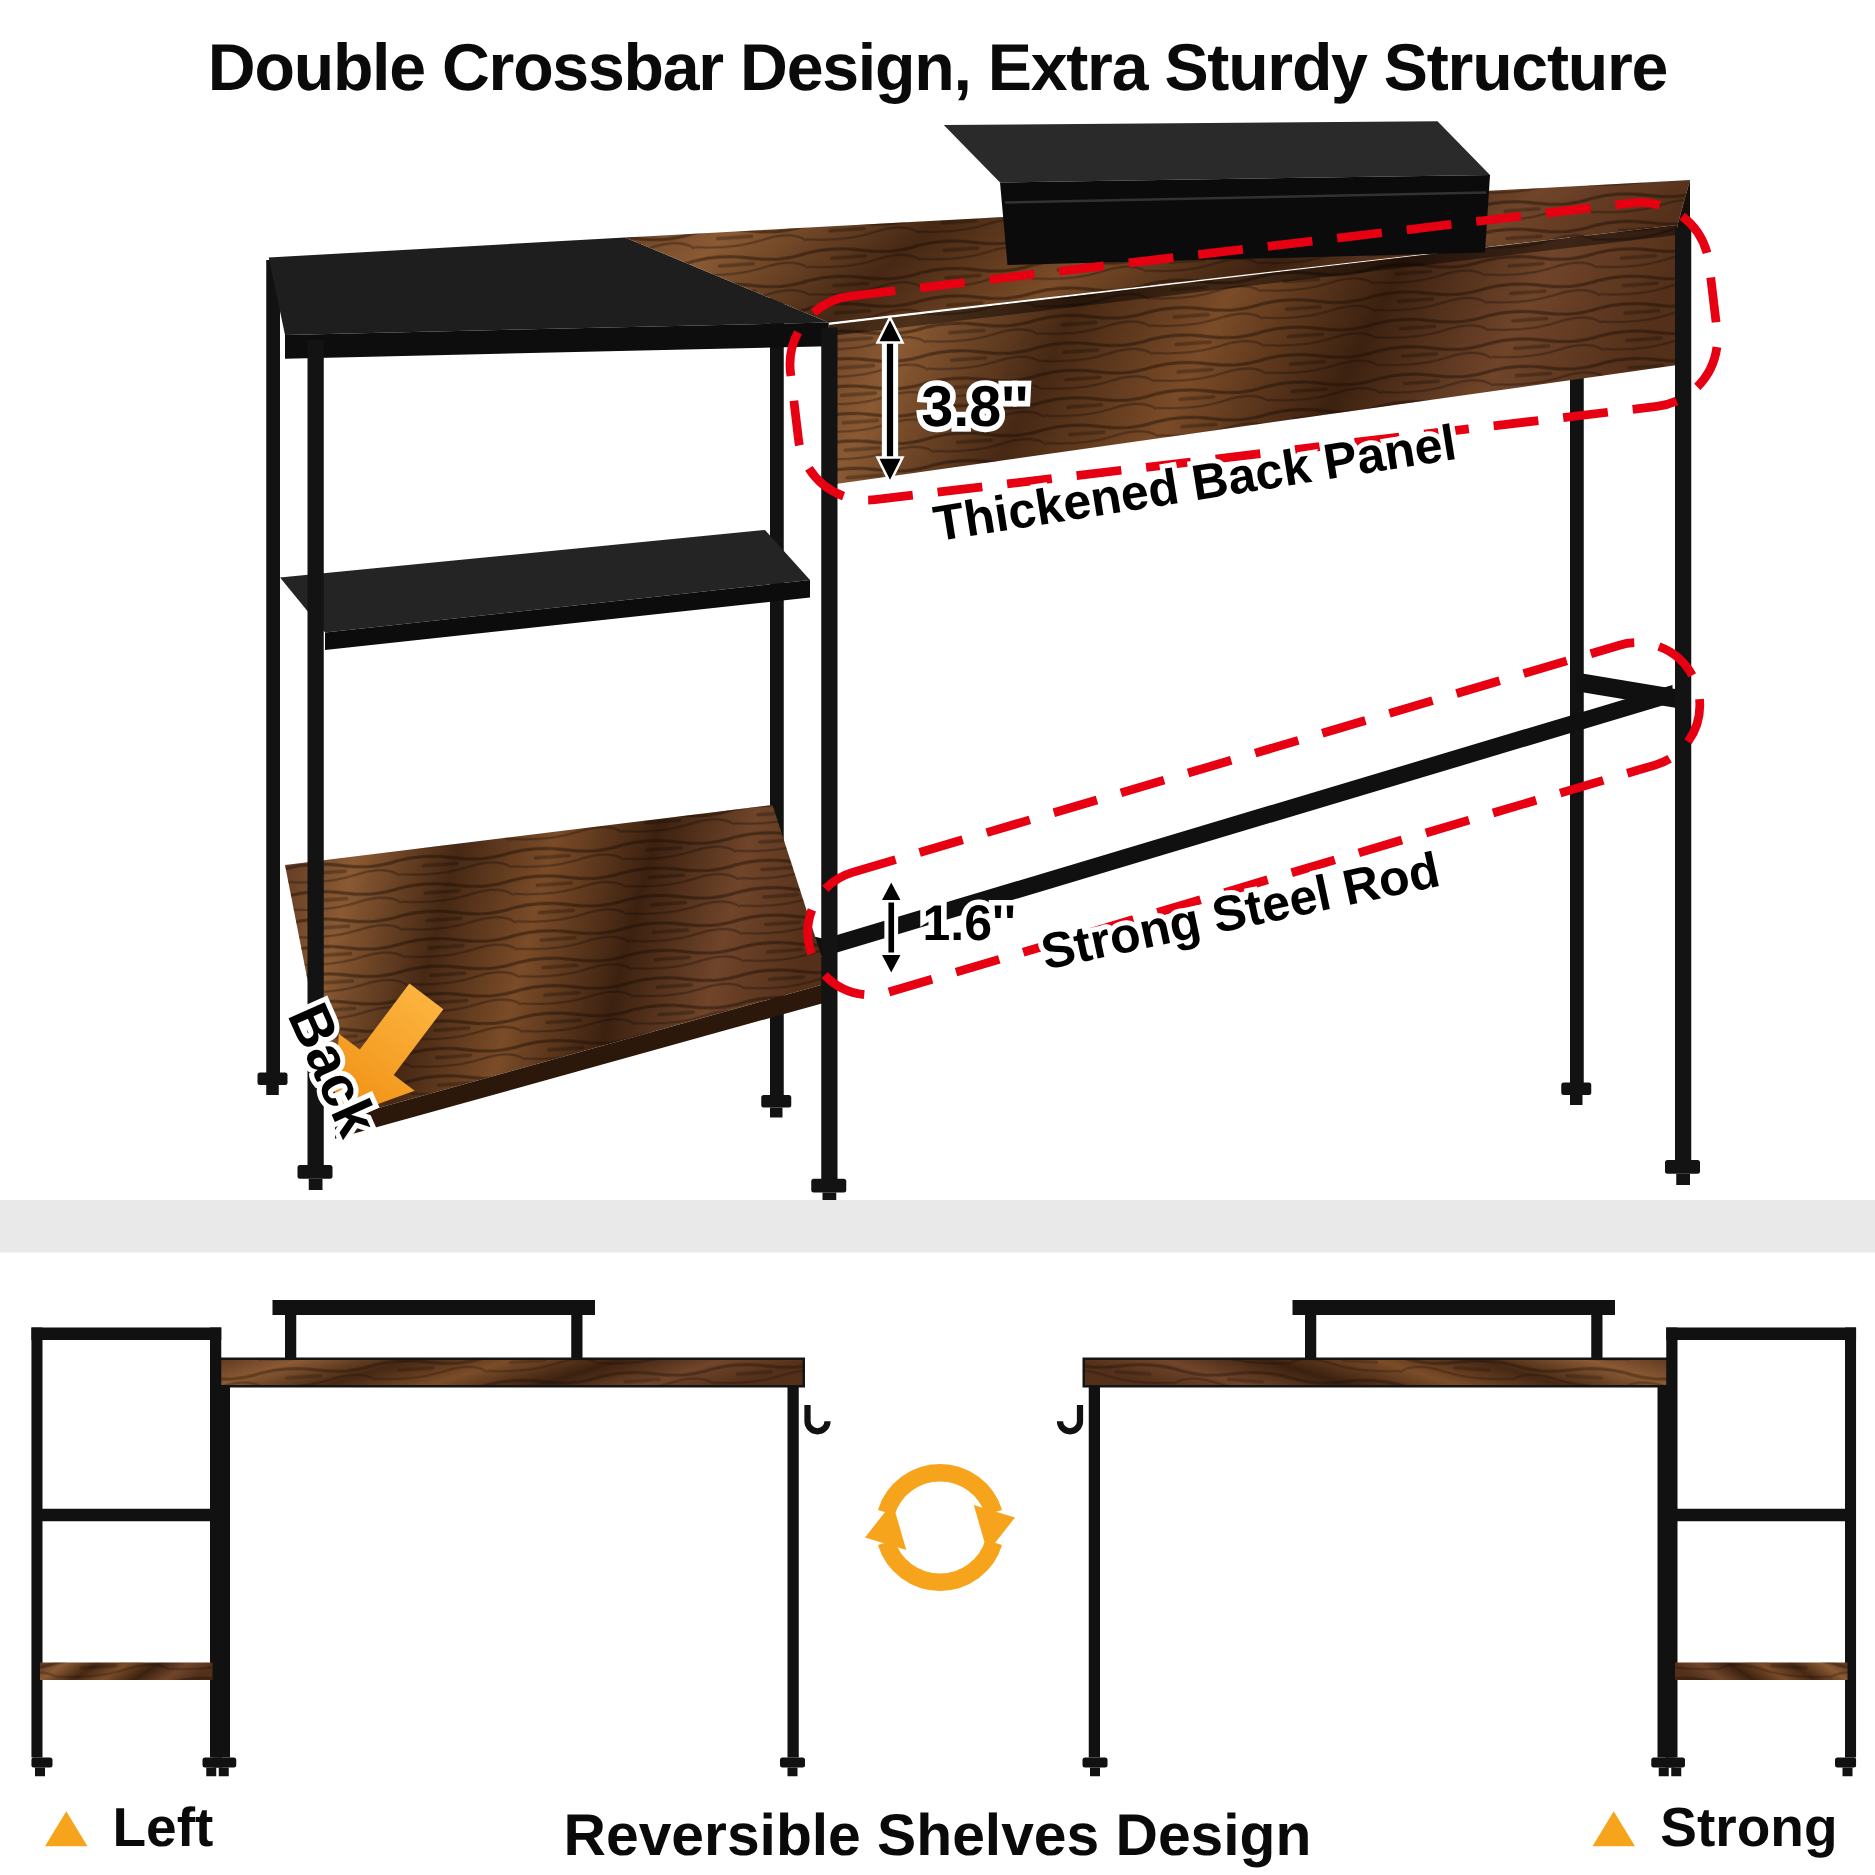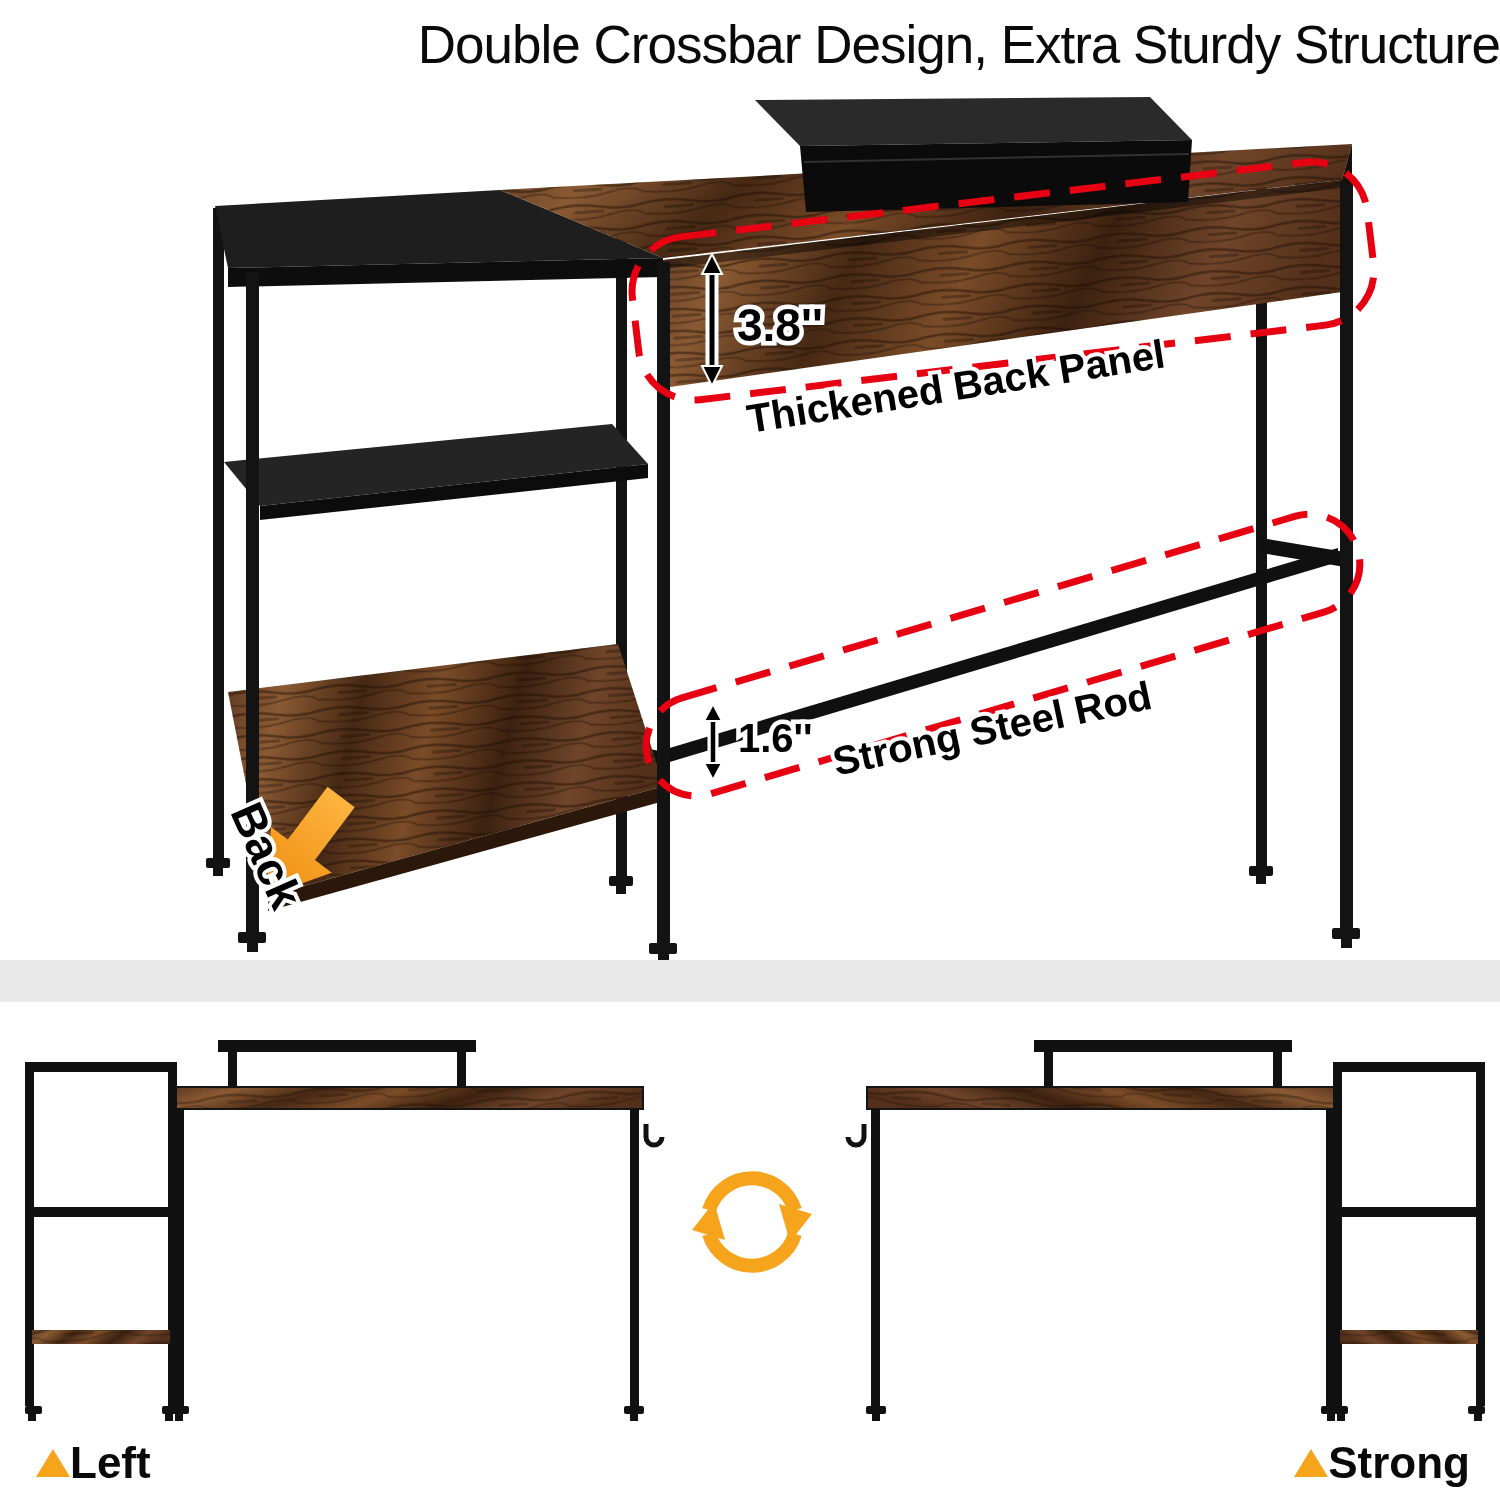"Double Crossbar Design, Extra Sturdy" .title { font-weight: normal -> bold; text-align: right -> center; top: 14px -> 24px }
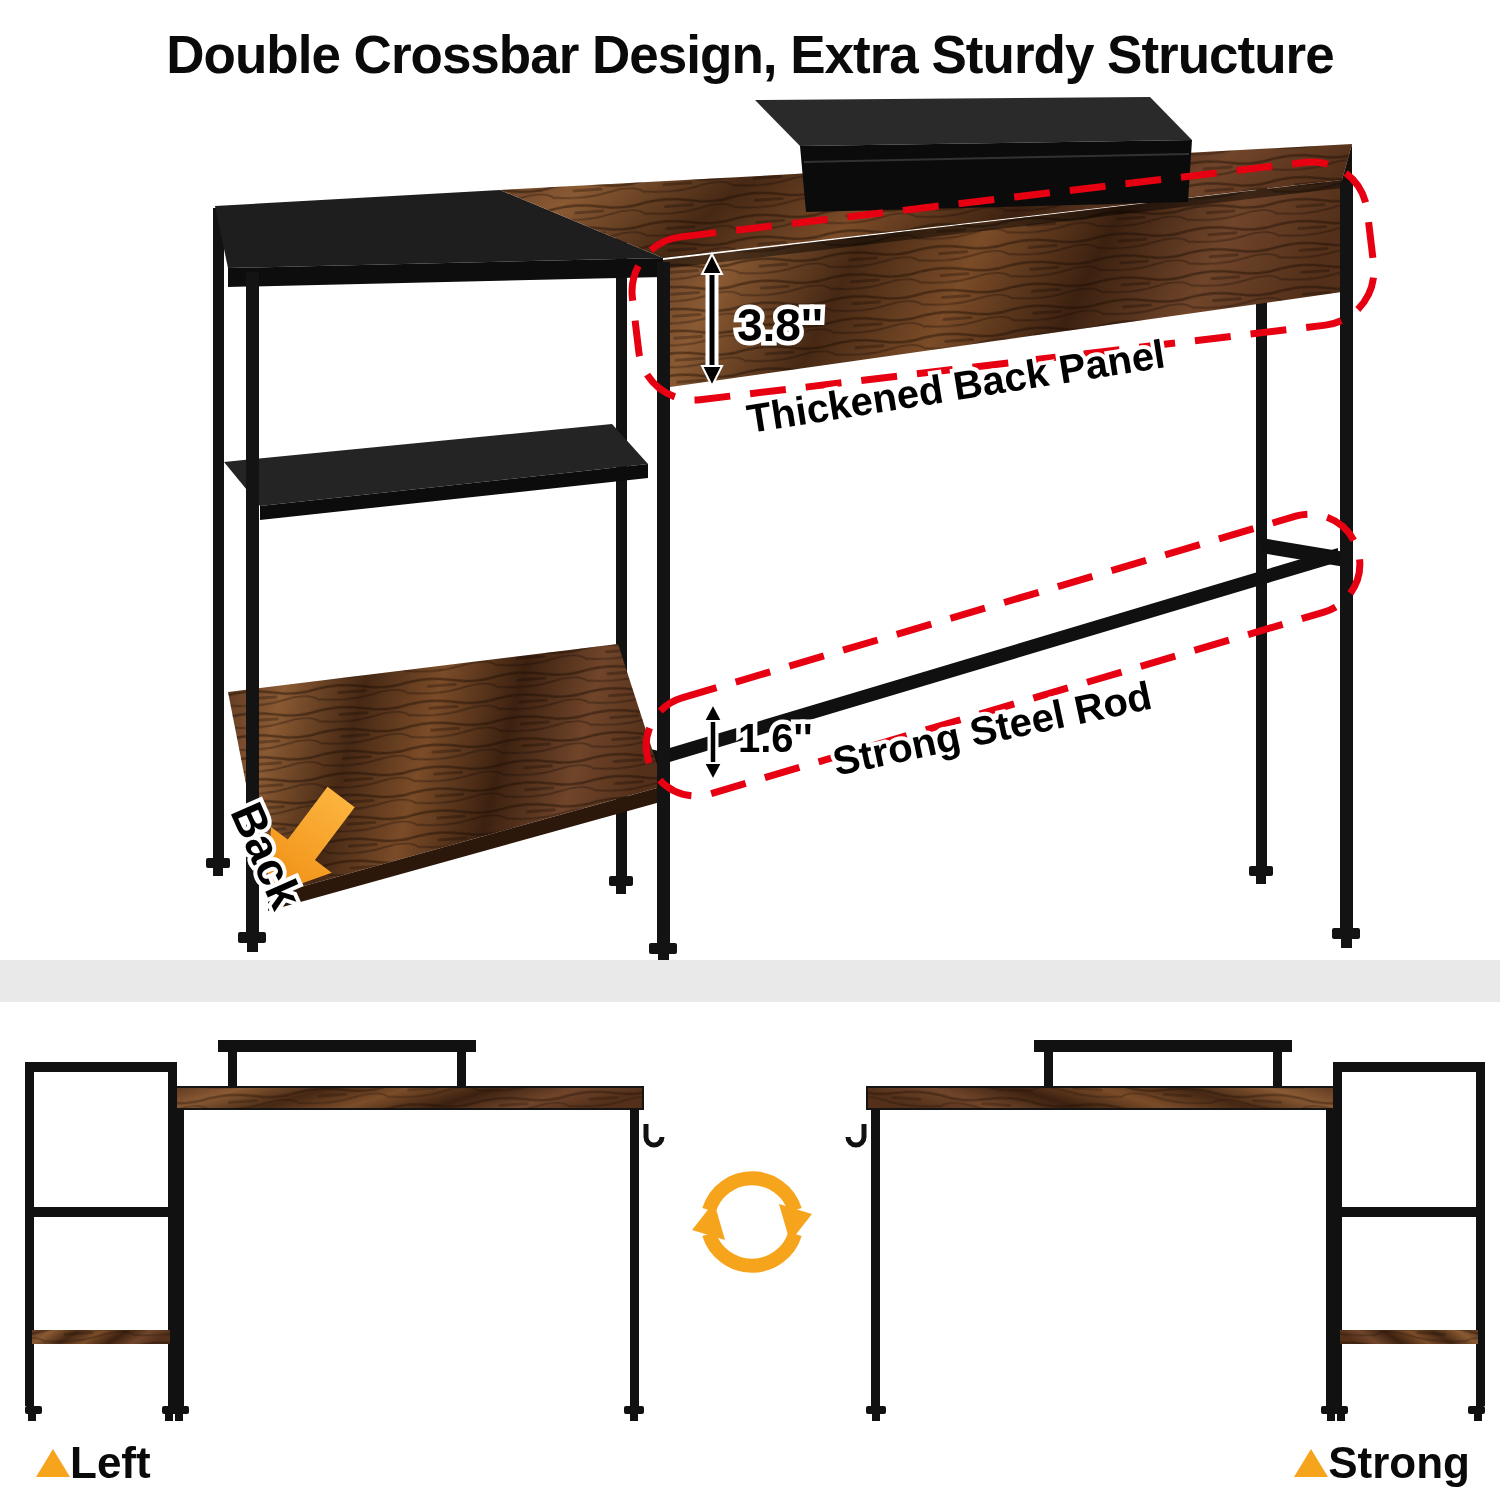"Left" .bottom-label { gap: none -> 20px }
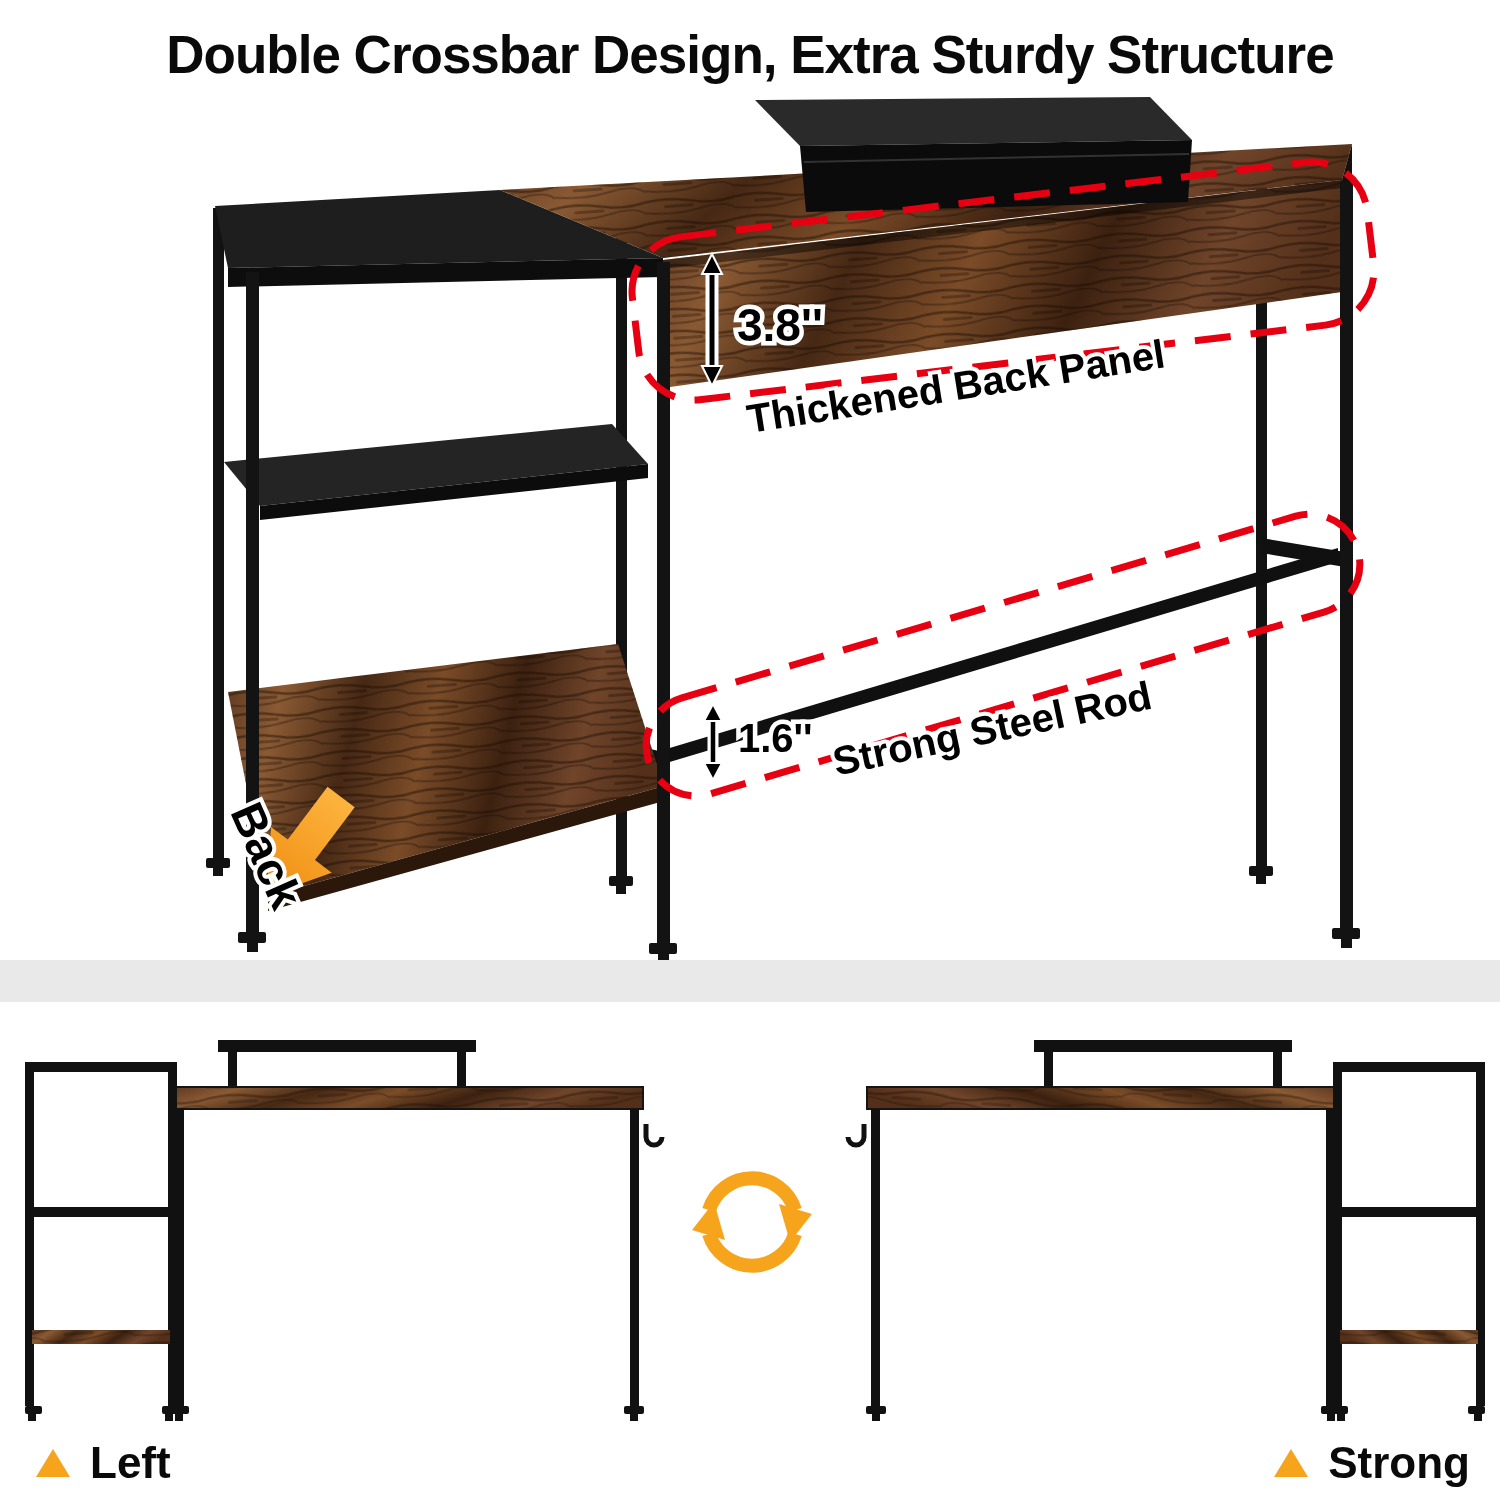"Reversible Shelves Design" div.caption { html: none -> <div>Reversible Shelves Design</div> }
